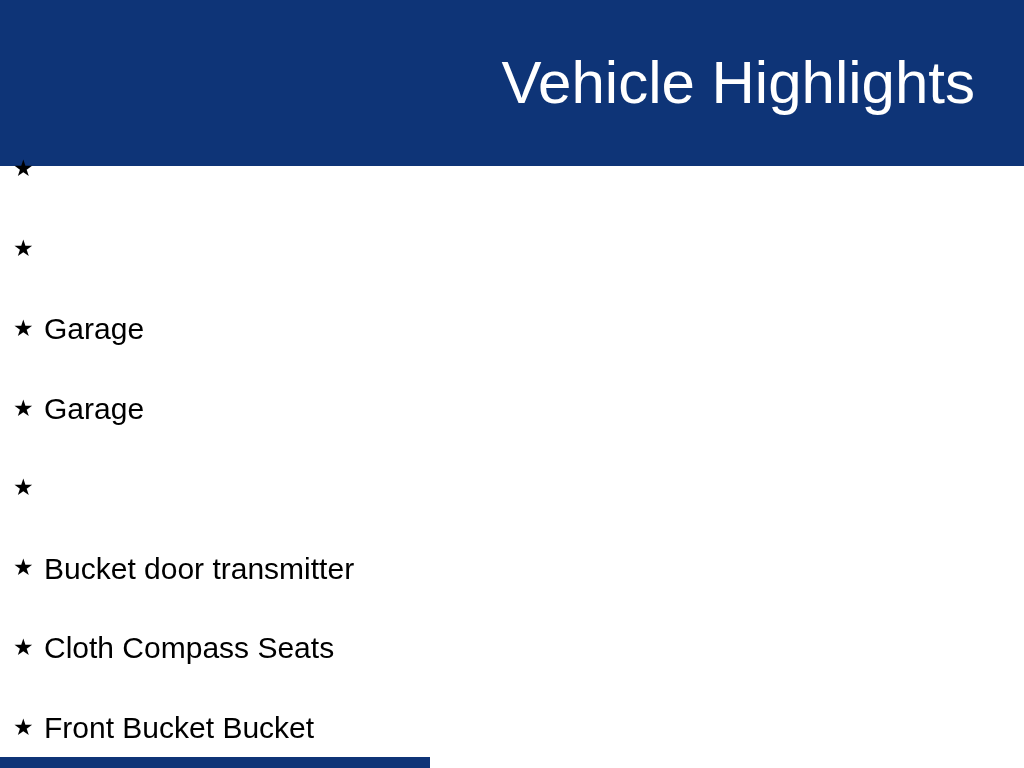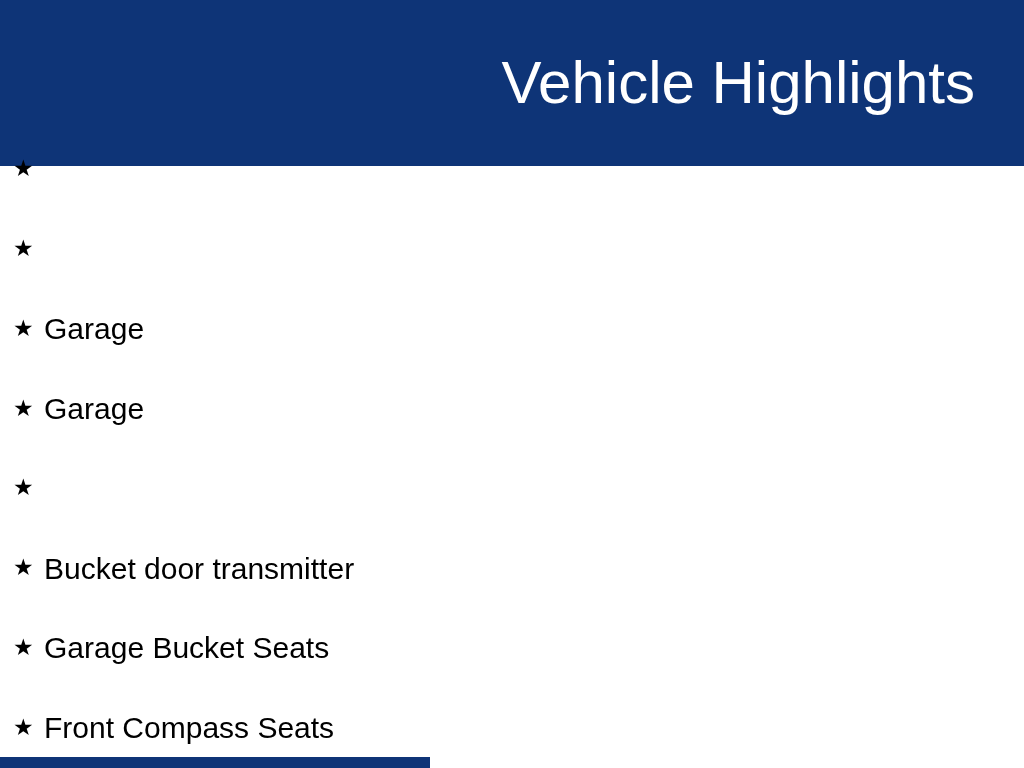"Garage Bucket Seats" span { text: Garage Bucket -> Cloth Compass }
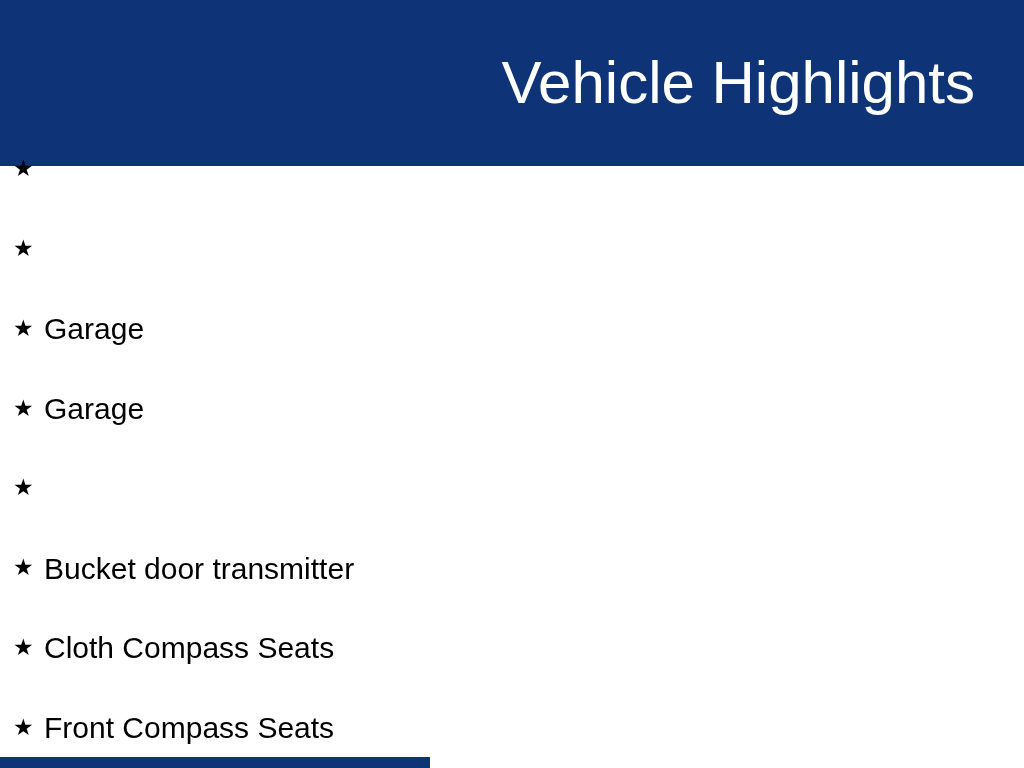"Front Compass Seats" span { text: Compass Seats -> Bucket Bucket }
